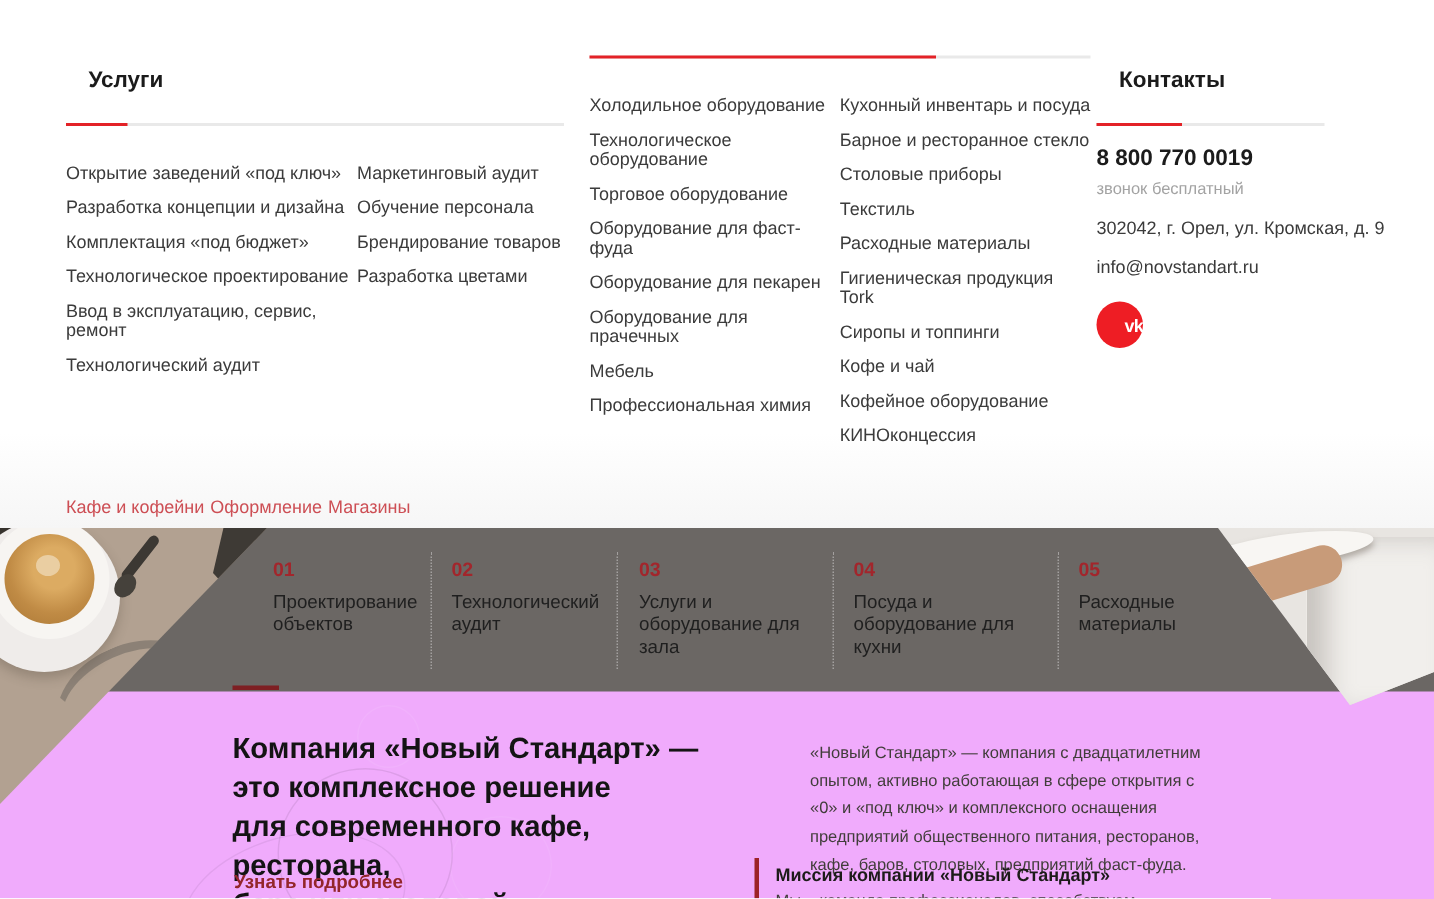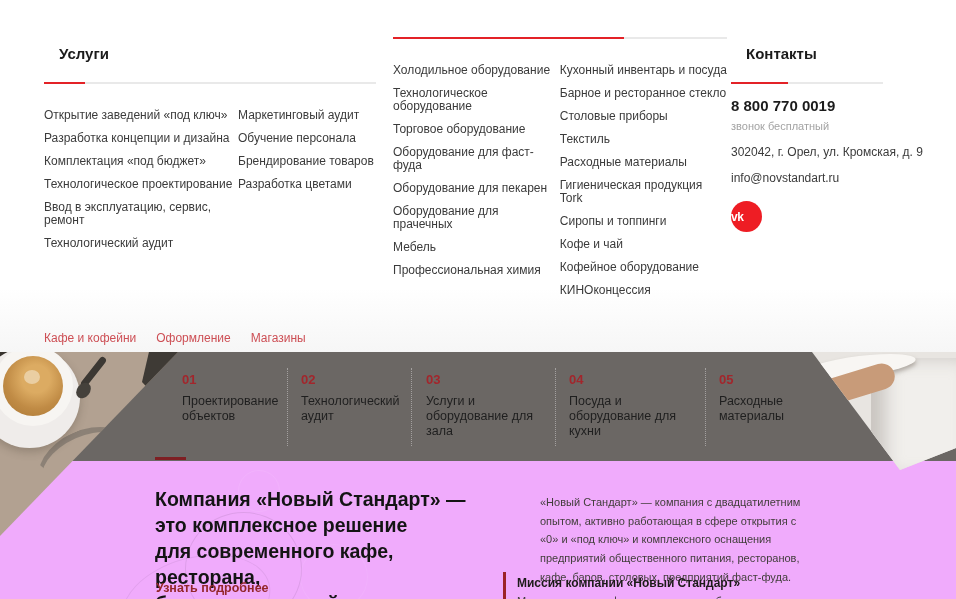"vk" .vk-button { justify-content: flex-start -> flex-end }
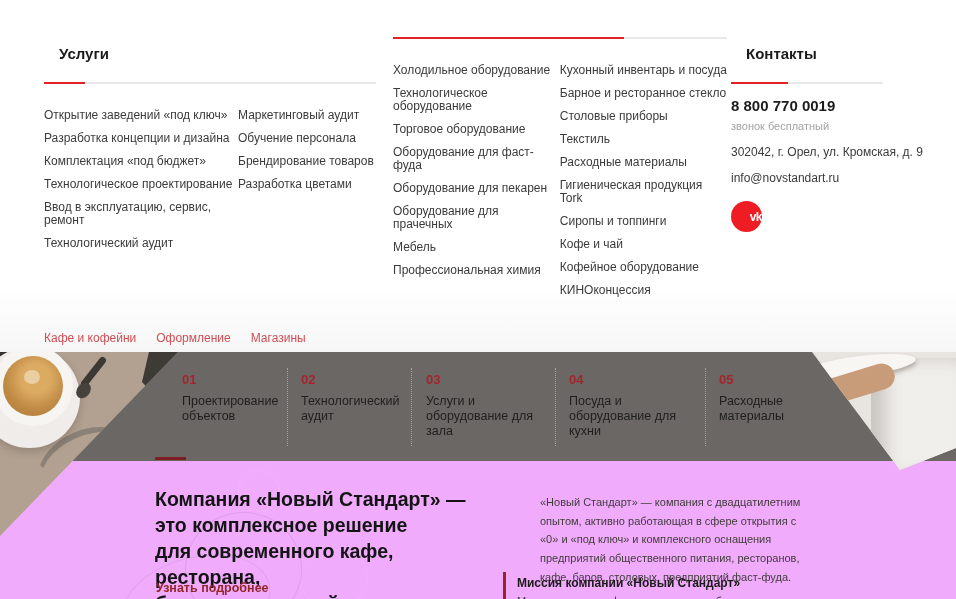"Кафе и кофейни" .tabs li { margin-right: 20px -> 4px }
